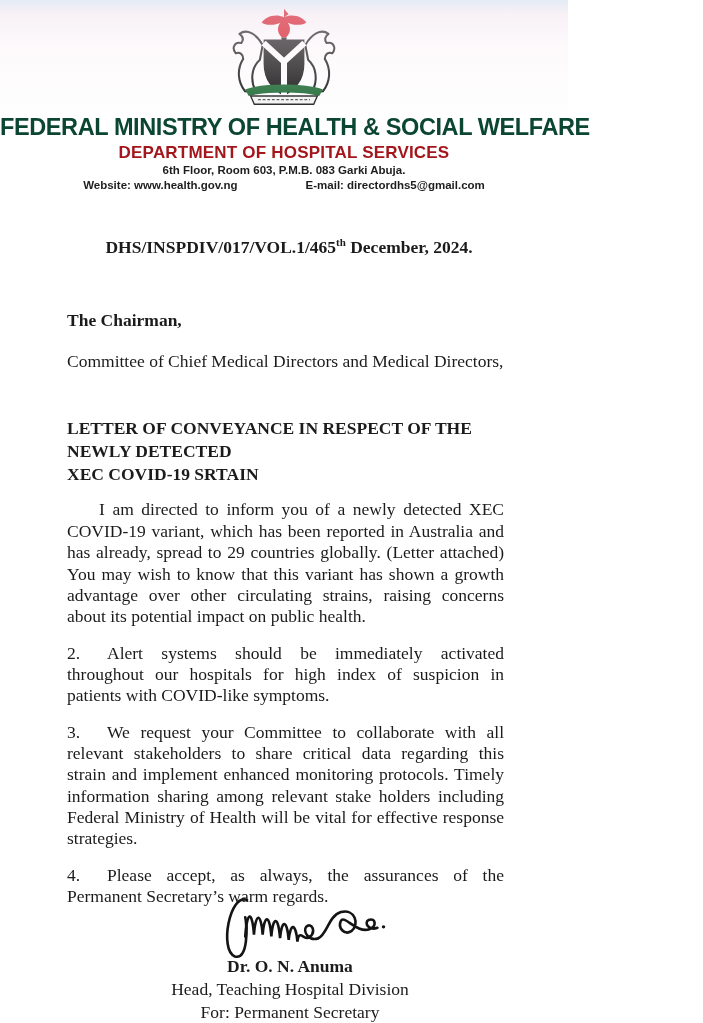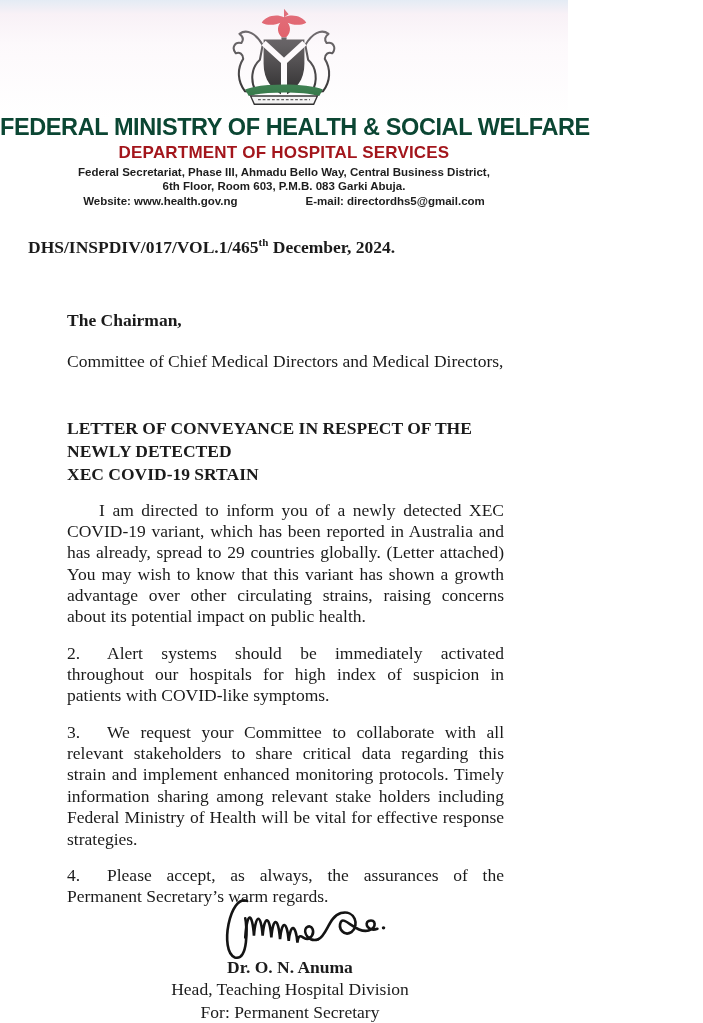"Federal Secretariat, Phase III, Ahmadu" div.addr { html: <div>Federal Secretariat, Phase III, Ahmadu Bello Way, Central Business District,</div> -> none }
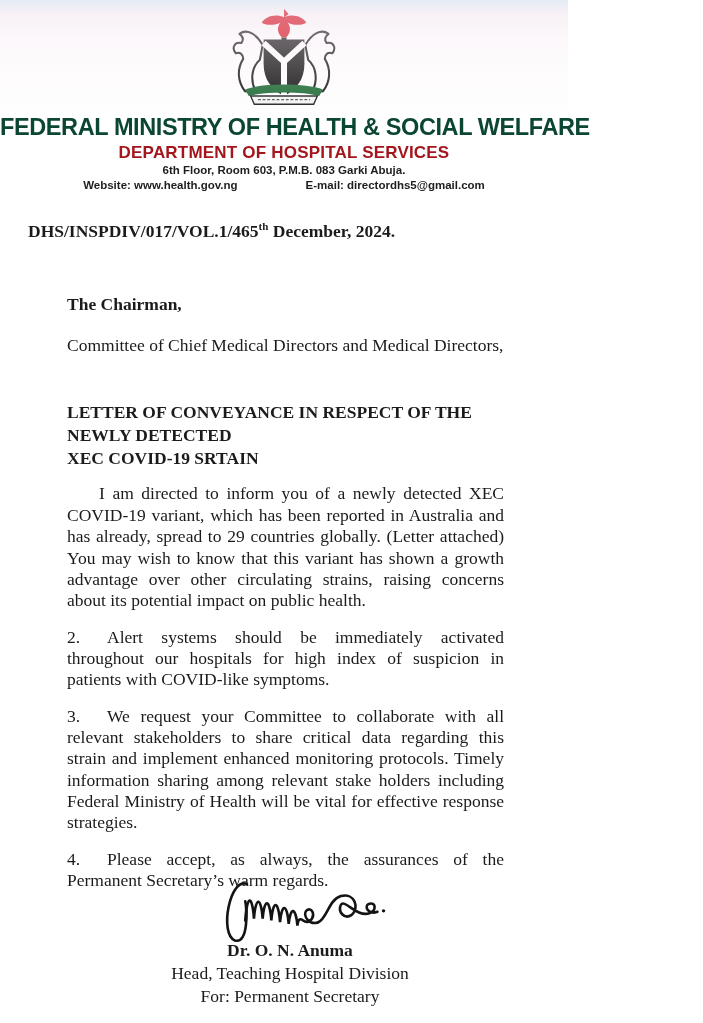"DHS/INSPDIV/017/VOL.1/46" .meta-row { justify-content: flex-start -> center; margin-top: 30px -> 46px; padding: 0 44px 0 28px -> 0 44px 0 54px }
